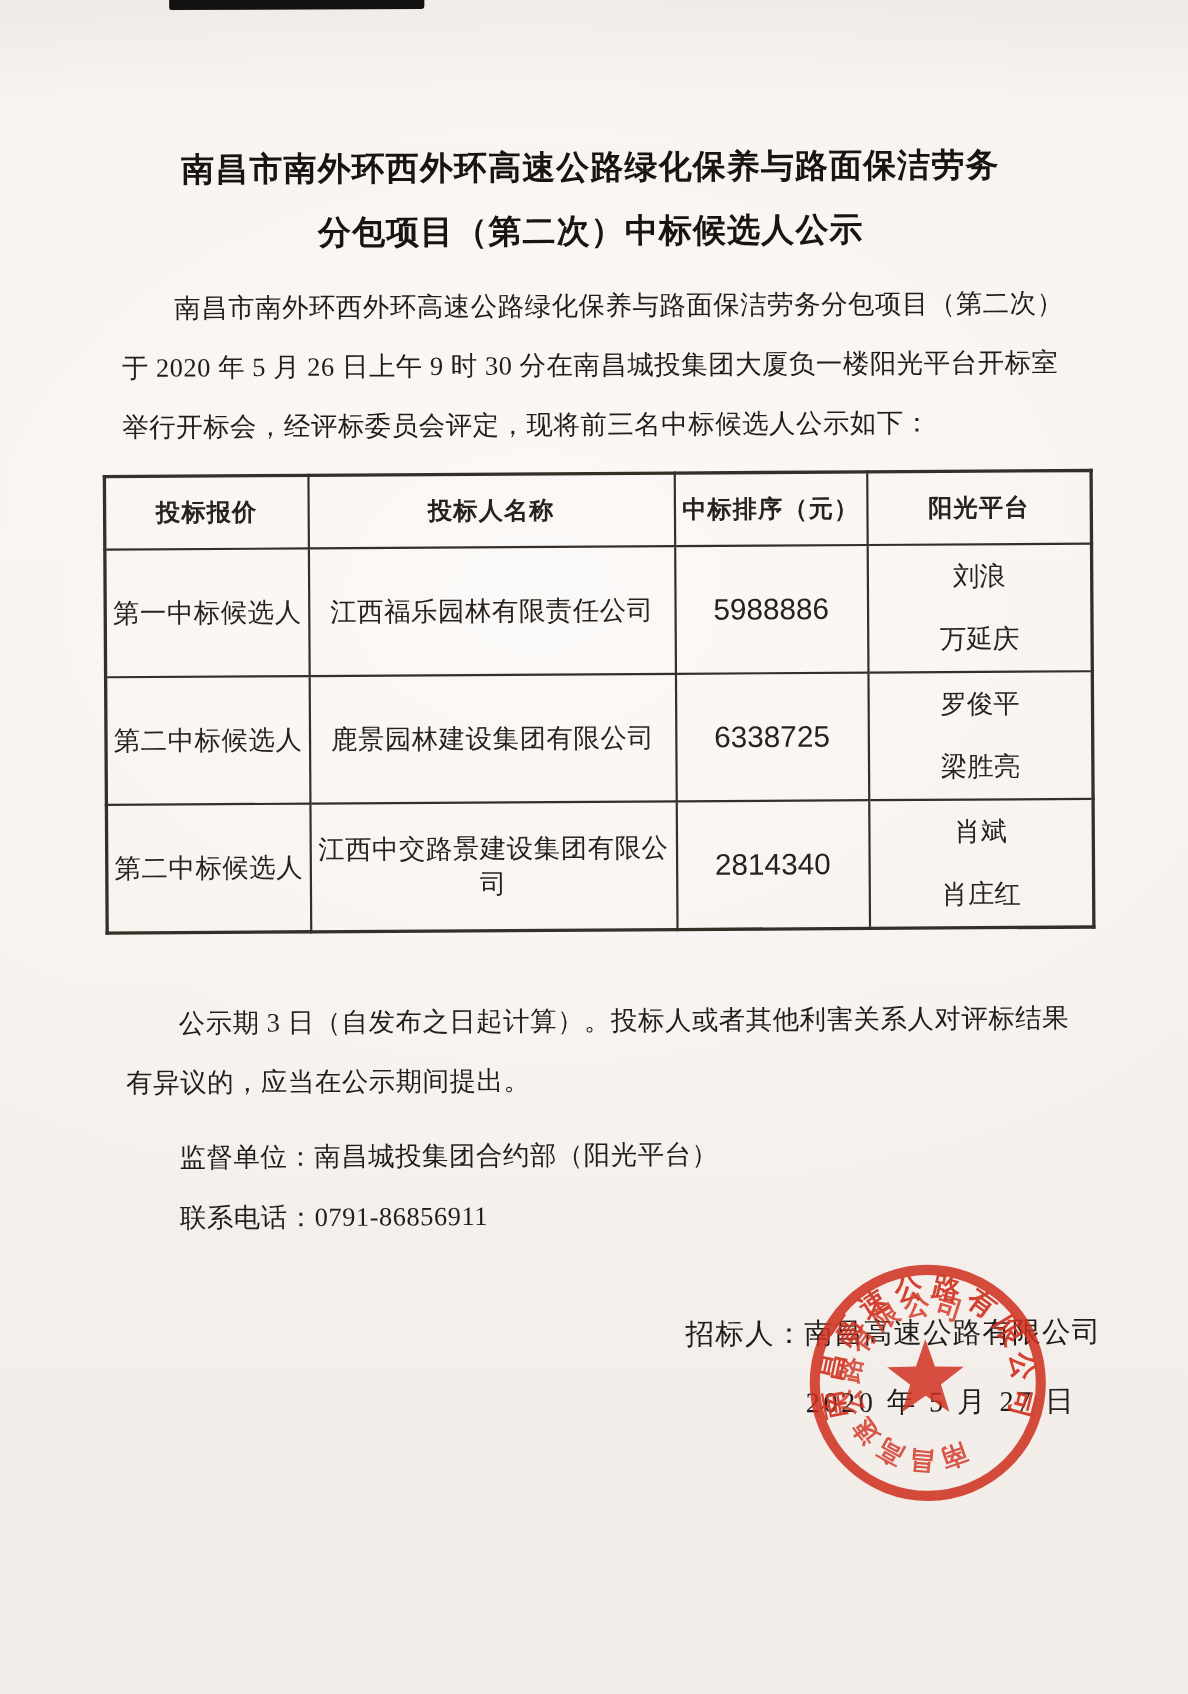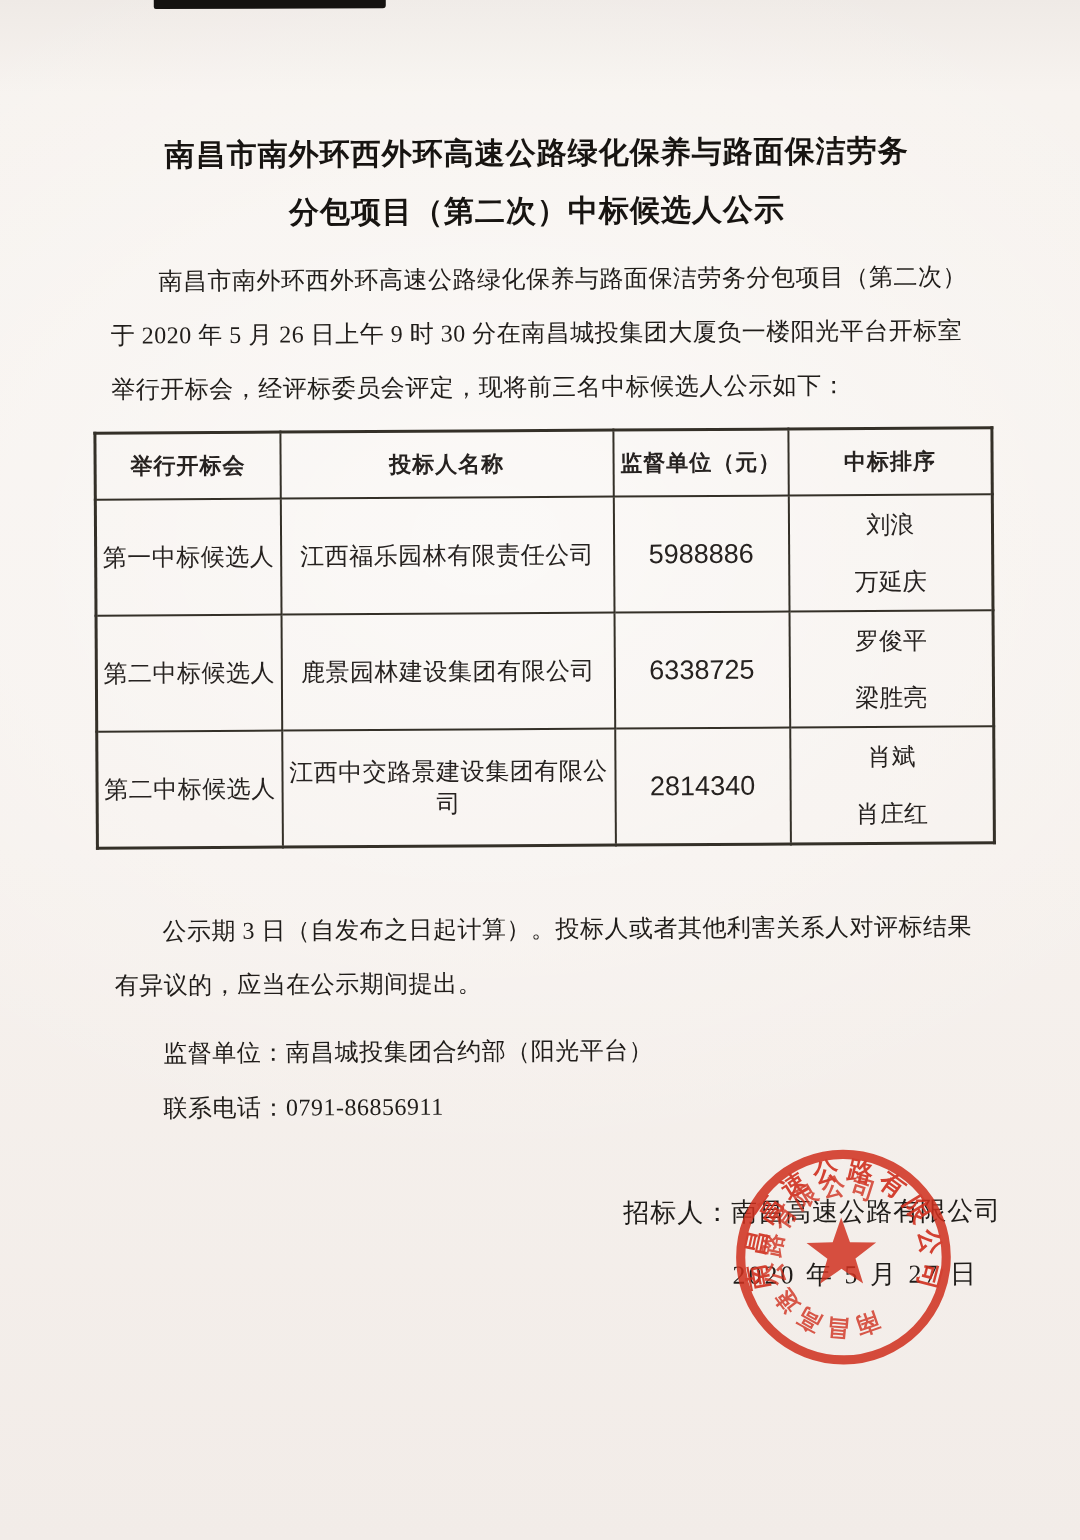"举行开标会" th { text: 举行开标会 -> 投标报价 }
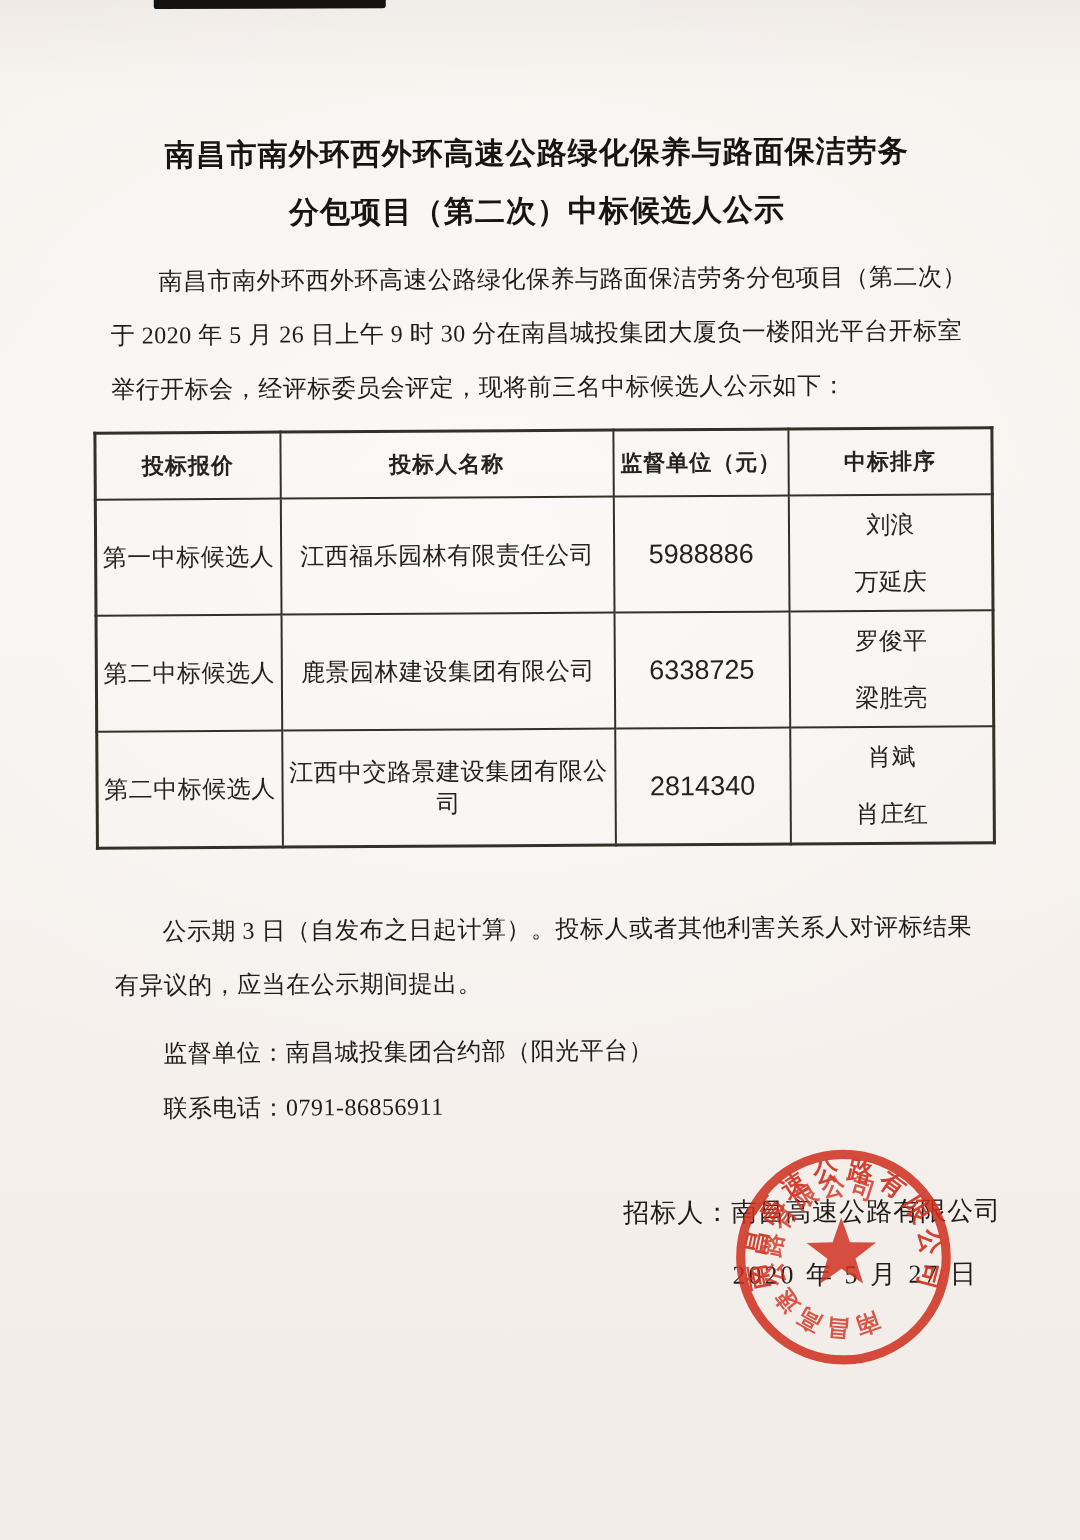"监督单位（元）" th { text: 监督单位 -> 中标排序 }
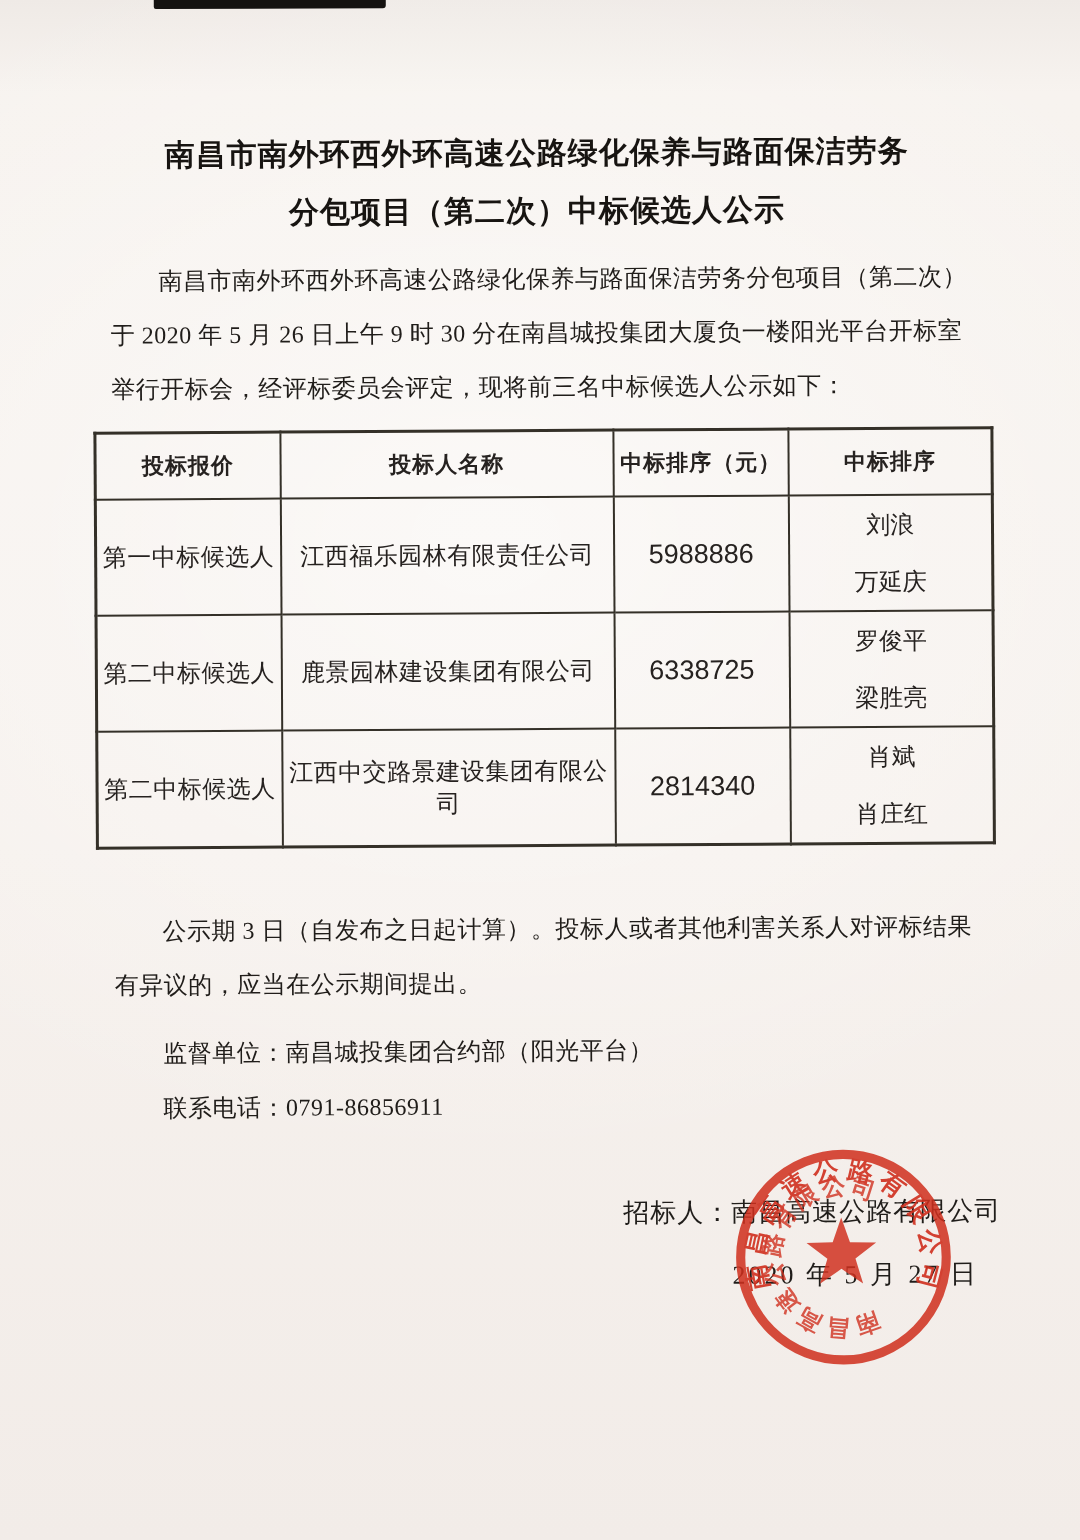"中标排序" th { text: 中标排序 -> 阳光平台 }
